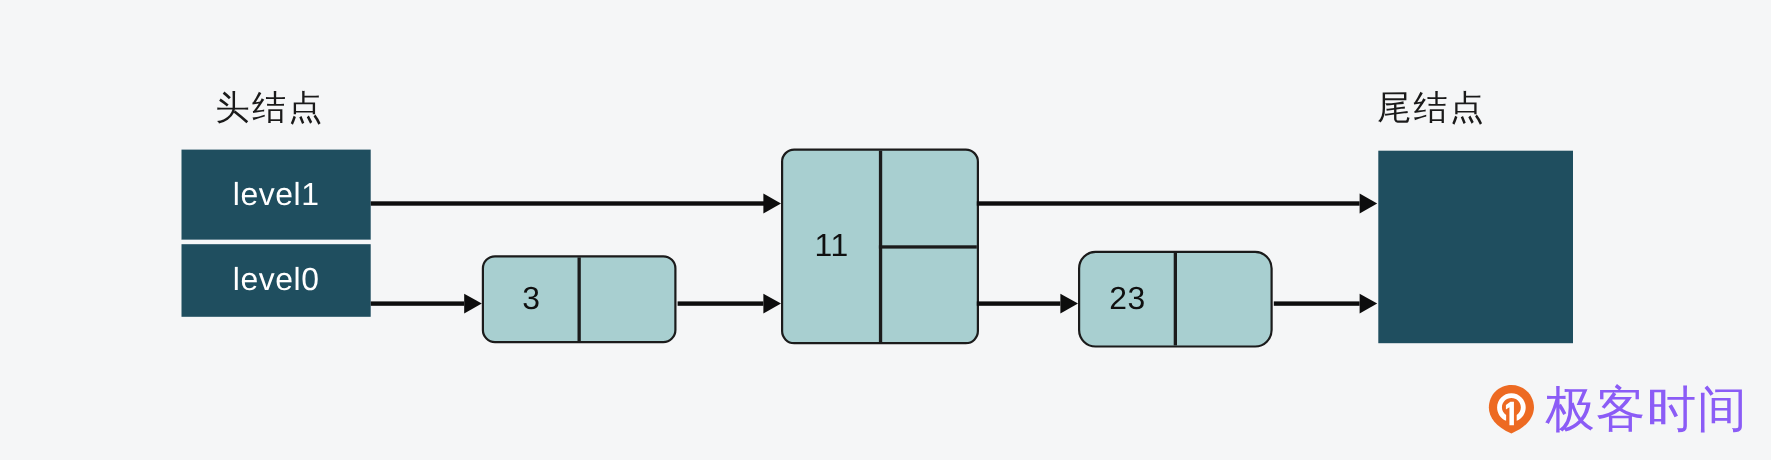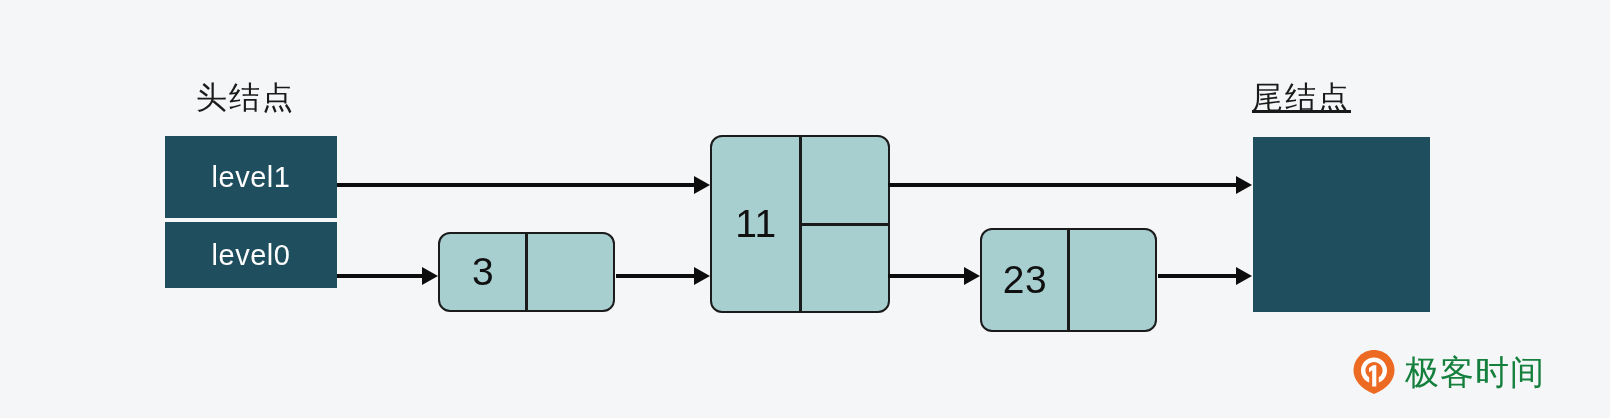"尾结点" div.abs { text-decoration: underline -> none }
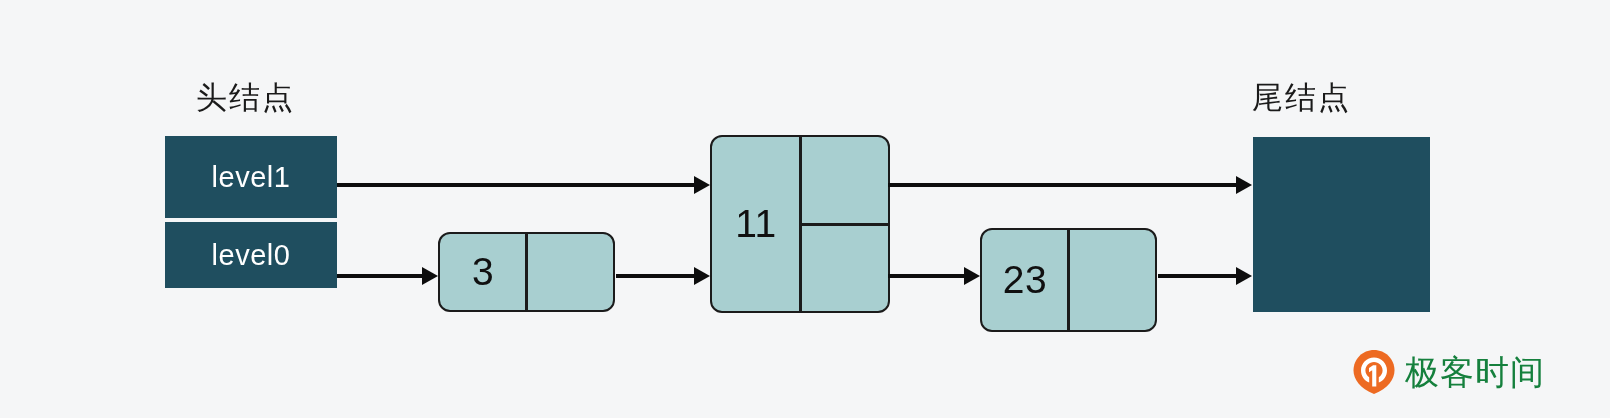"11" .node-value { font-size: 39px -> 29px }
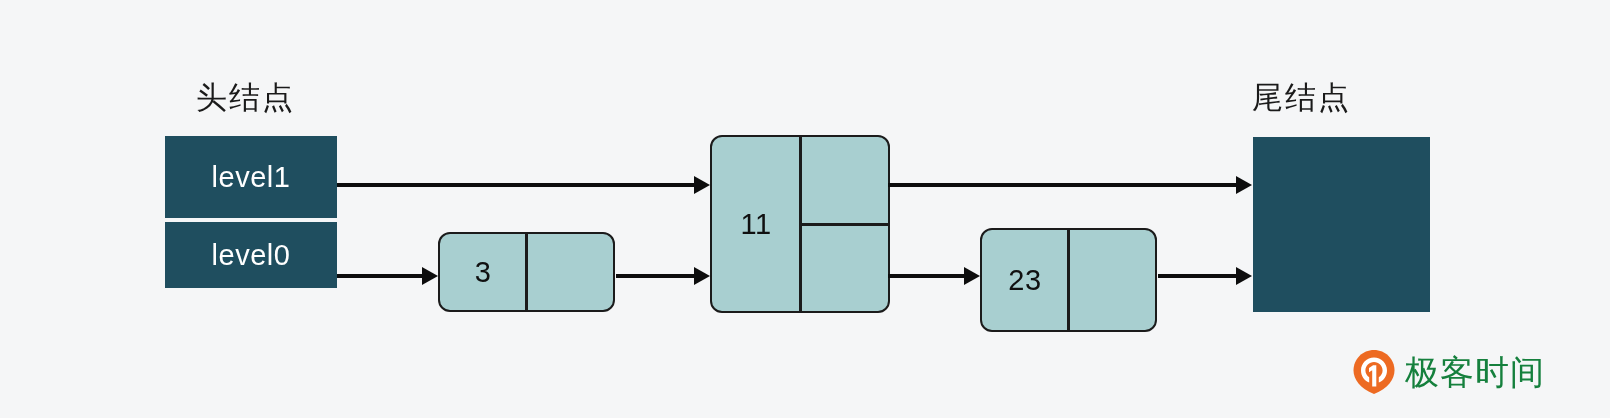"23" div.abs { border-radius: none -> 16px; height: 104px -> 88px }
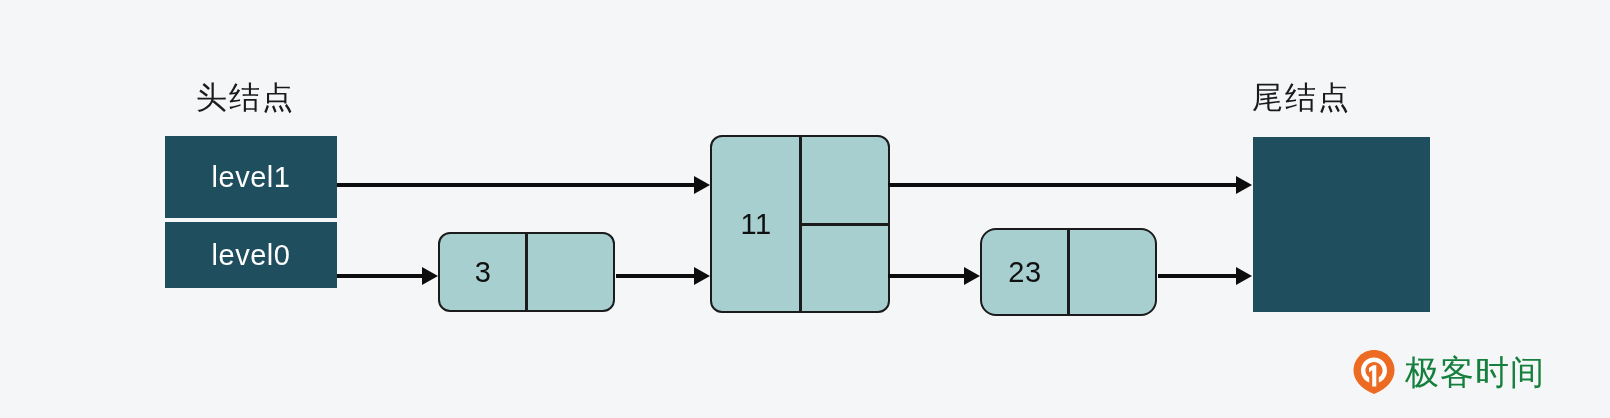"极客时间" .wm-text { color: #15803d -> #8b5cf6; font-family: Liberation Sans, sans-serif -> Liberation Serif, serif; font-size: 34px -> 45px }
